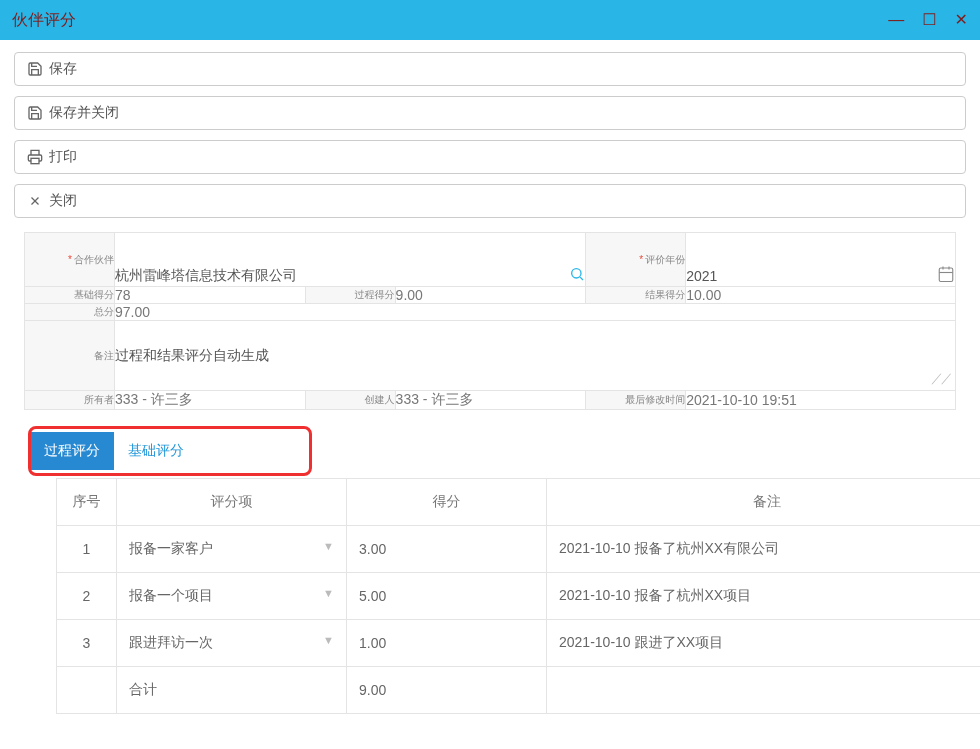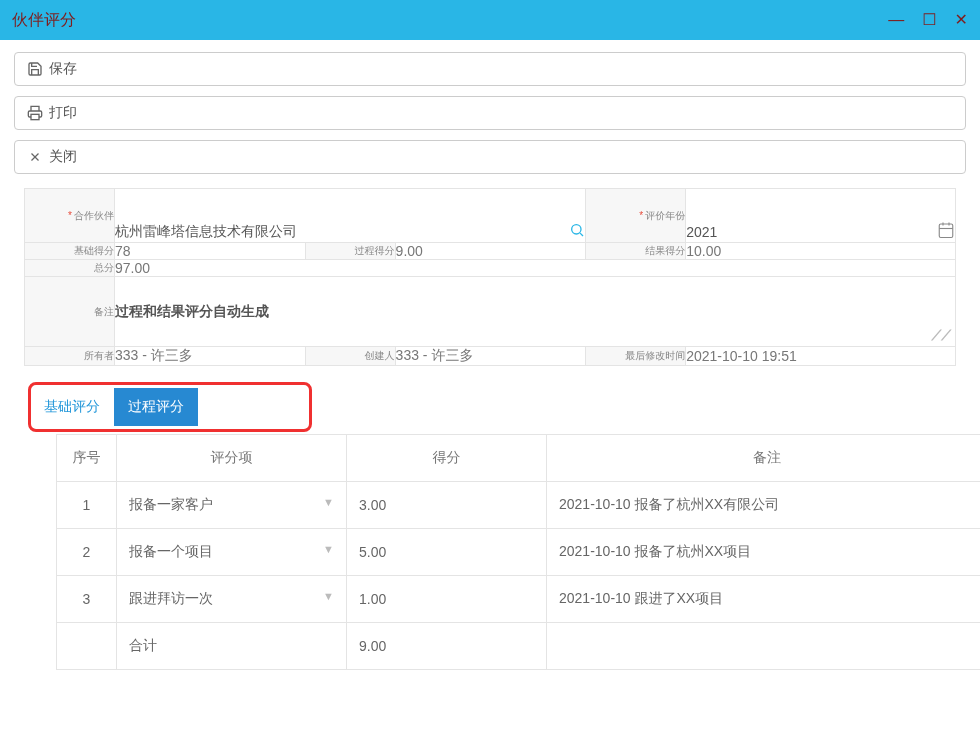"保存并关闭" button { html: none -> <button> <span> <svg> <path></path> <polyline></polyline> <polyline></polyline> </svg> </span> <span>保存并关闭</span> </button> }
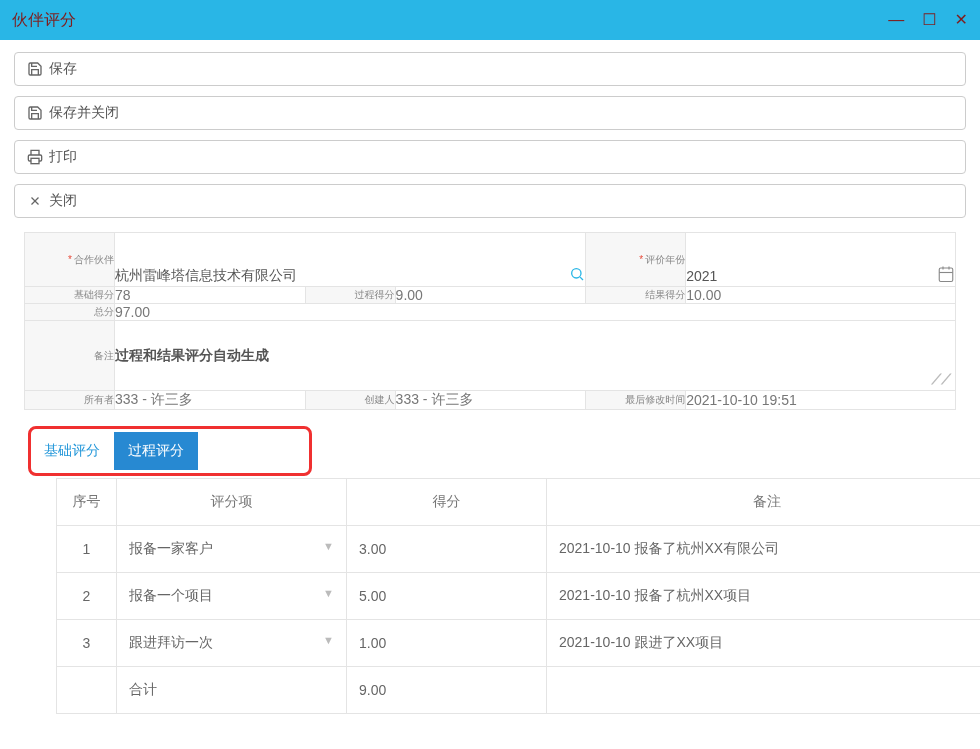"过程和结果评分自动生成" .remark-cell { font-weight: bold -> none }
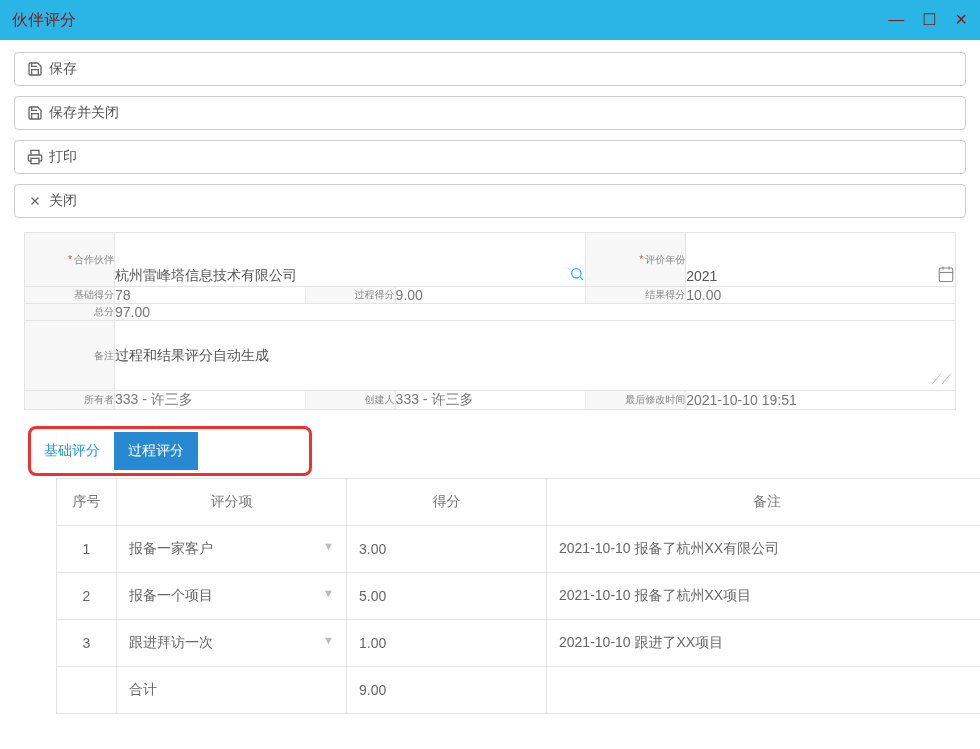"基础评分" div.tab { order: before "过程评分" -> after "过程评分" }
